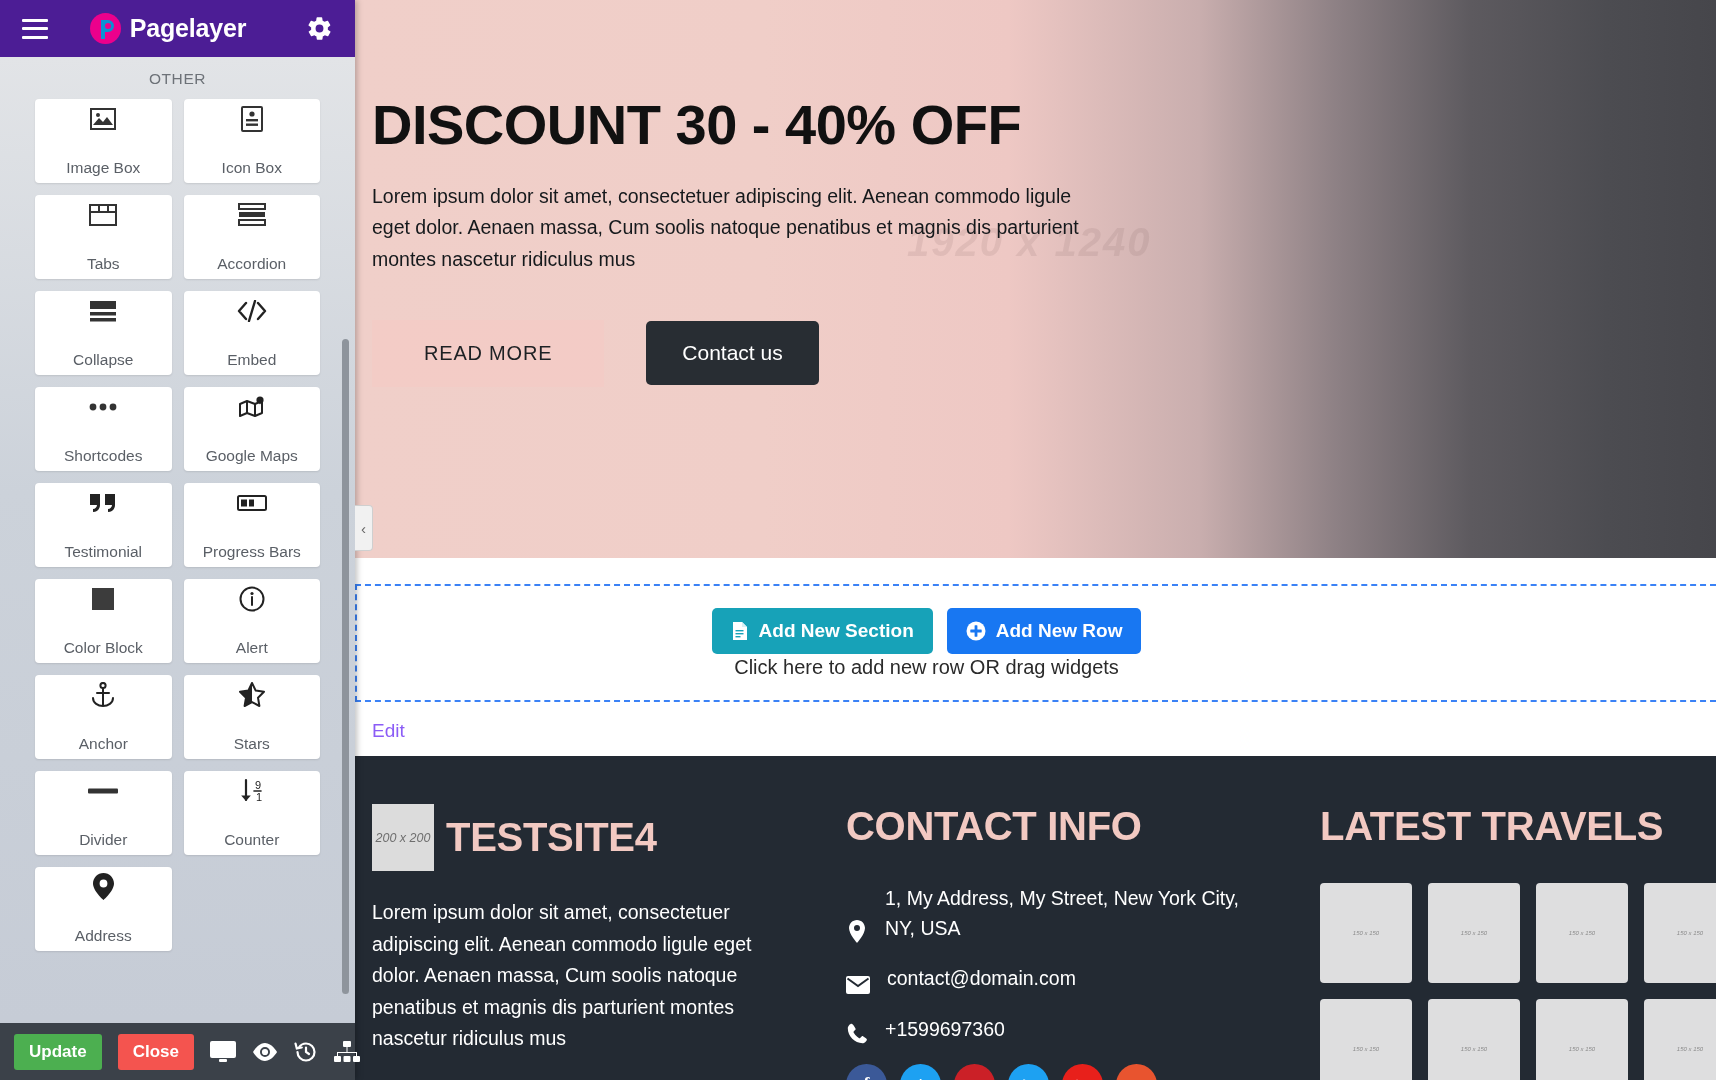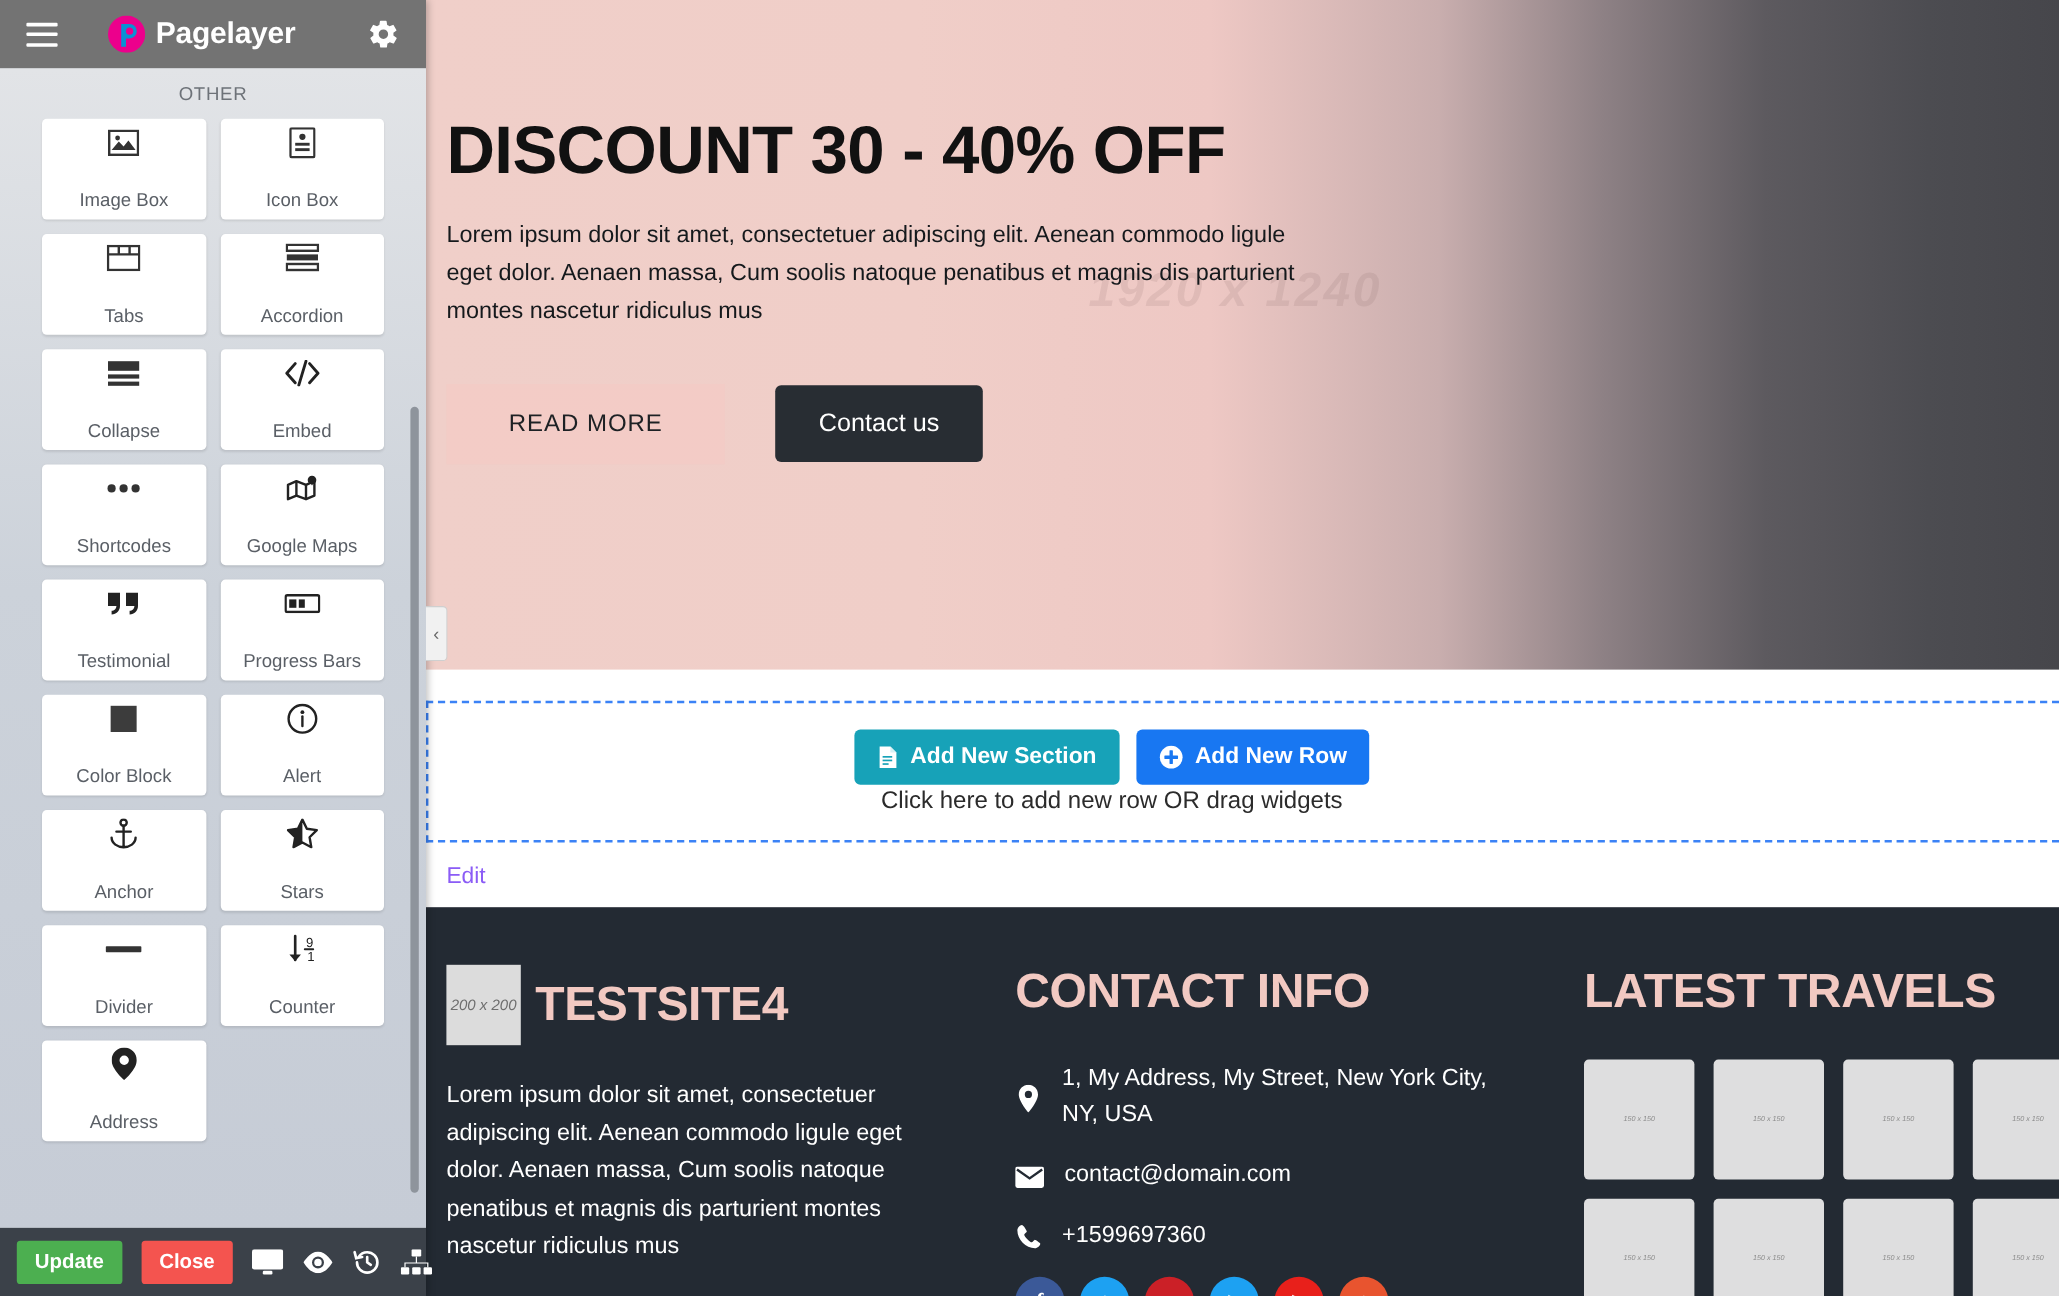"Pagelayer" #sb-header { background: #737373 -> #4c1d95 }
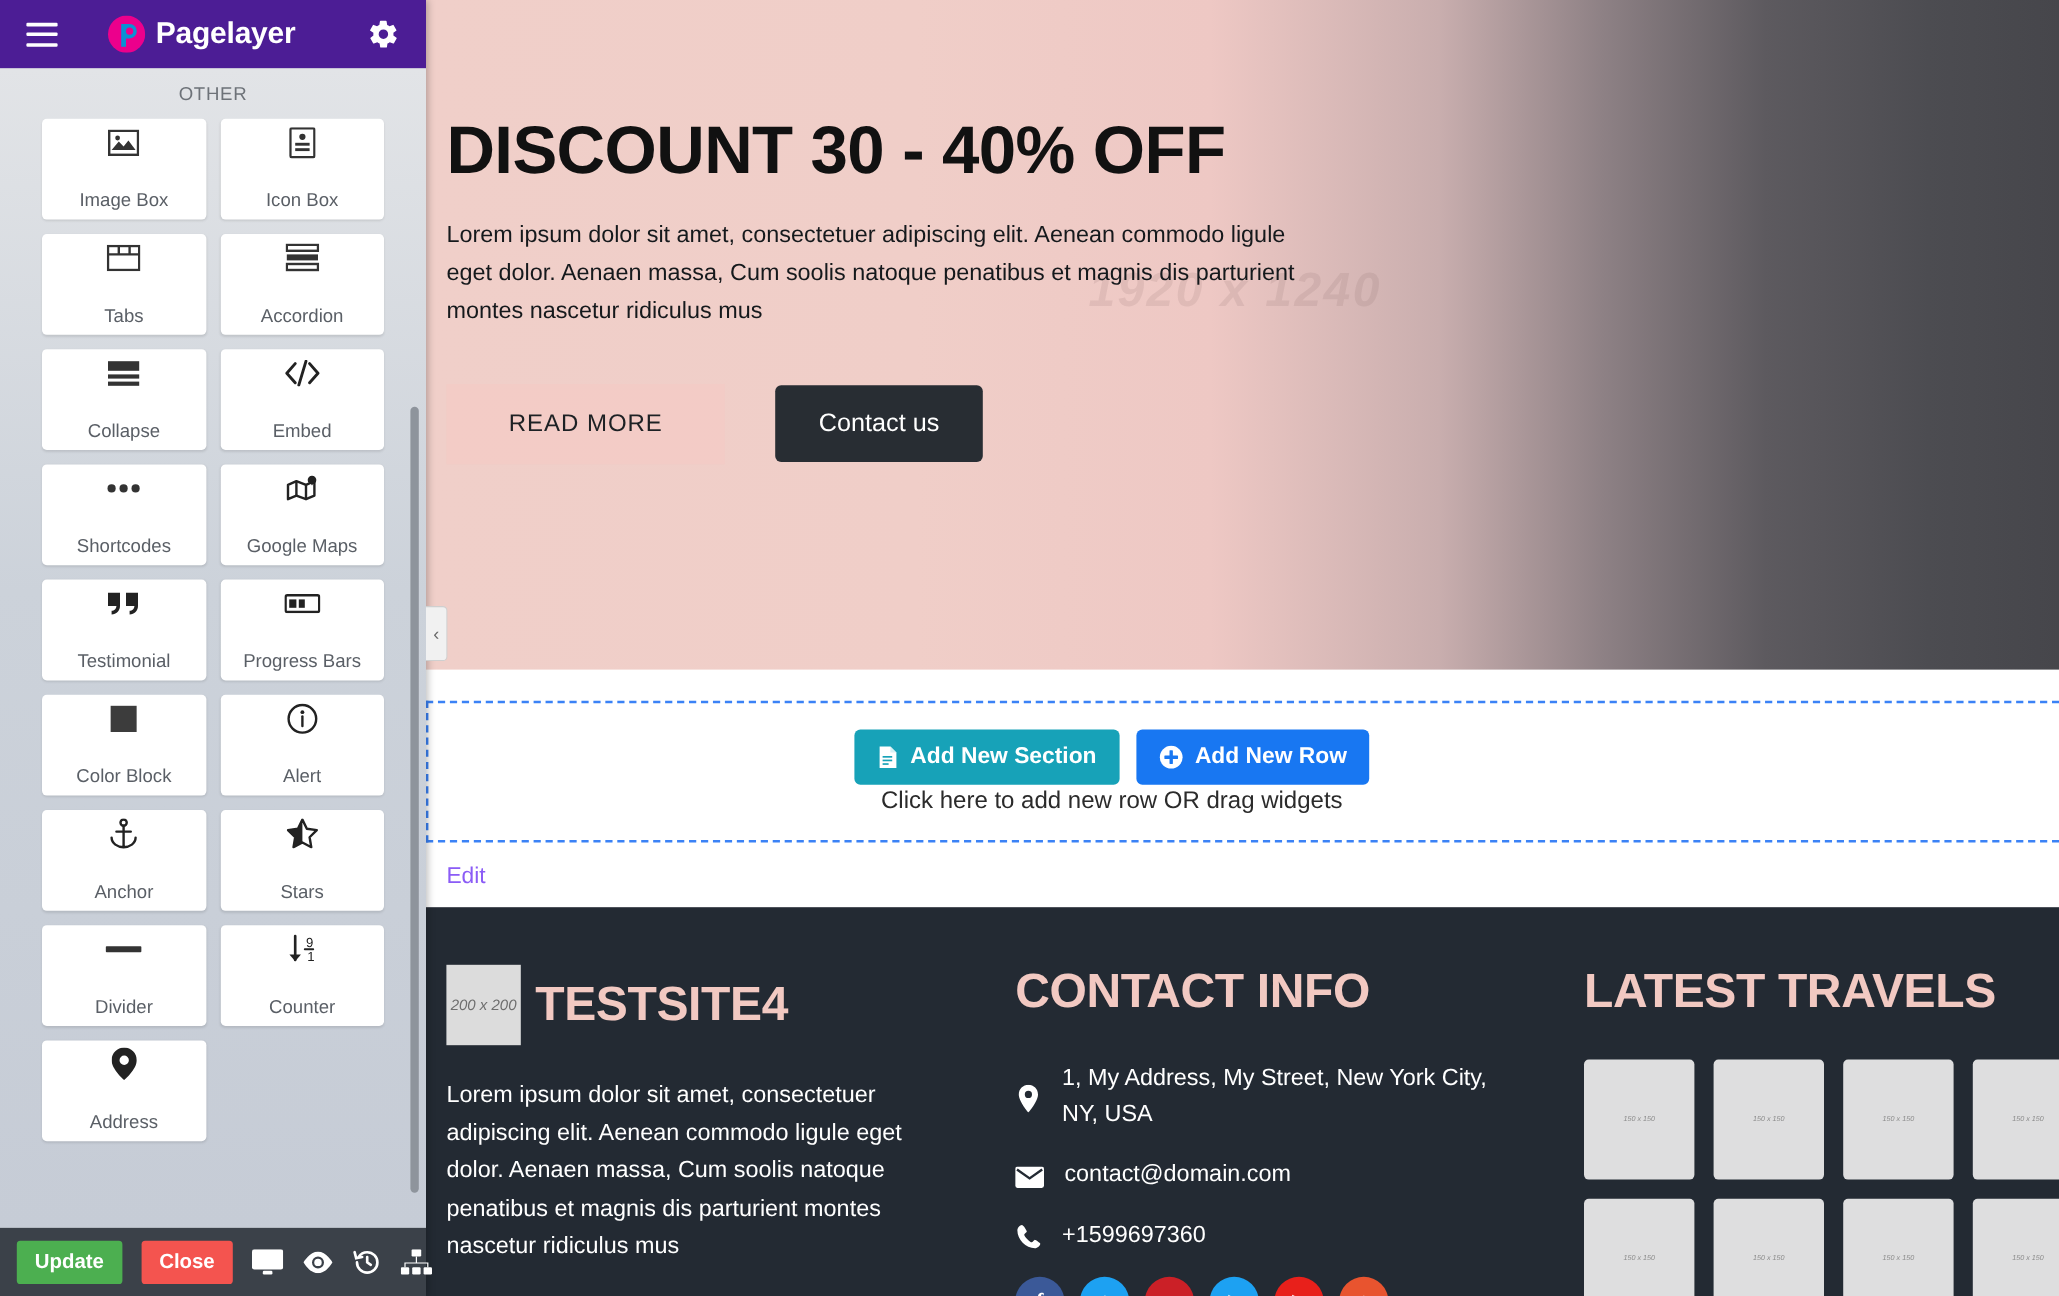"1, My Address, My Street," .ci-row { align-items: center -> flex-end }
